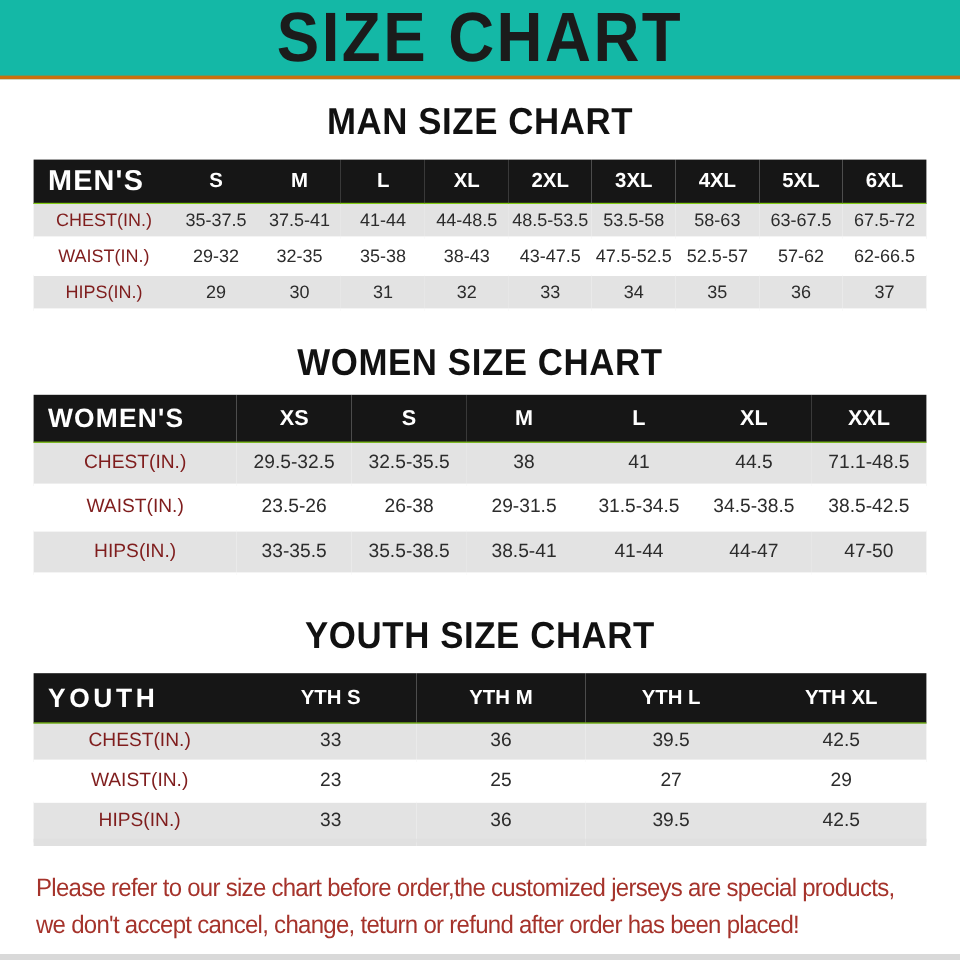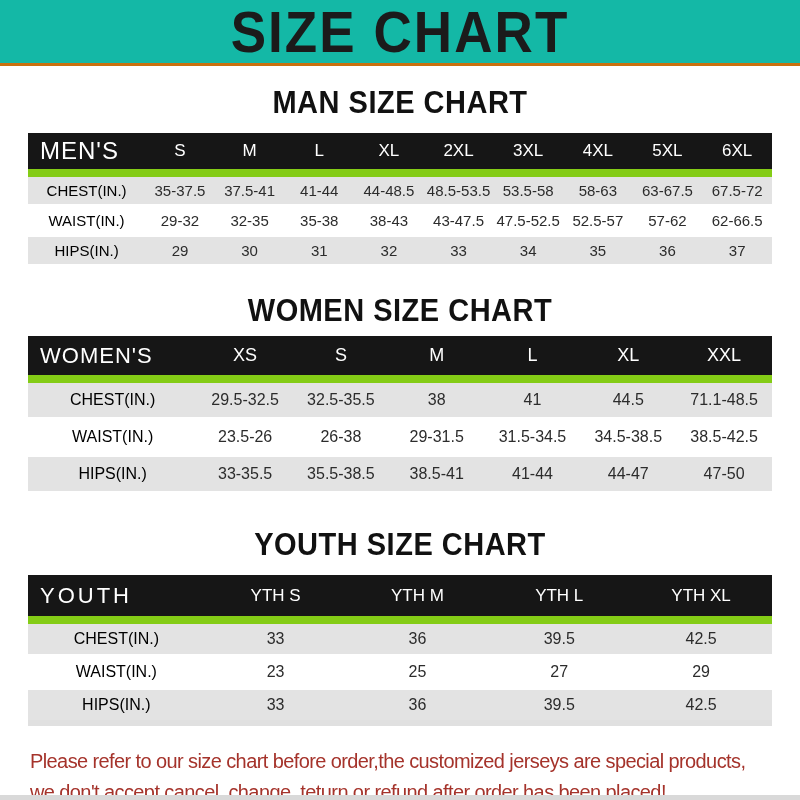"MEN'S" .size-table thead th { border-bottom: 8px solid #84cc16 -> 1px solid #84cc16; font-weight: normal -> bold }
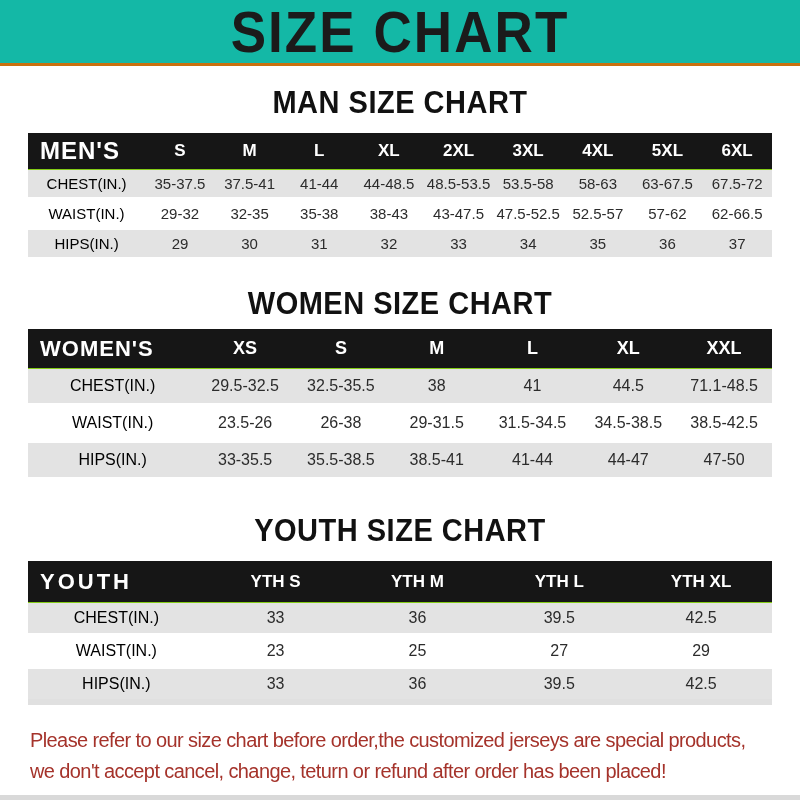"CHEST(IN.)" .size-table tbody td:first-child { color: #000000 -> #7f1d1d }
